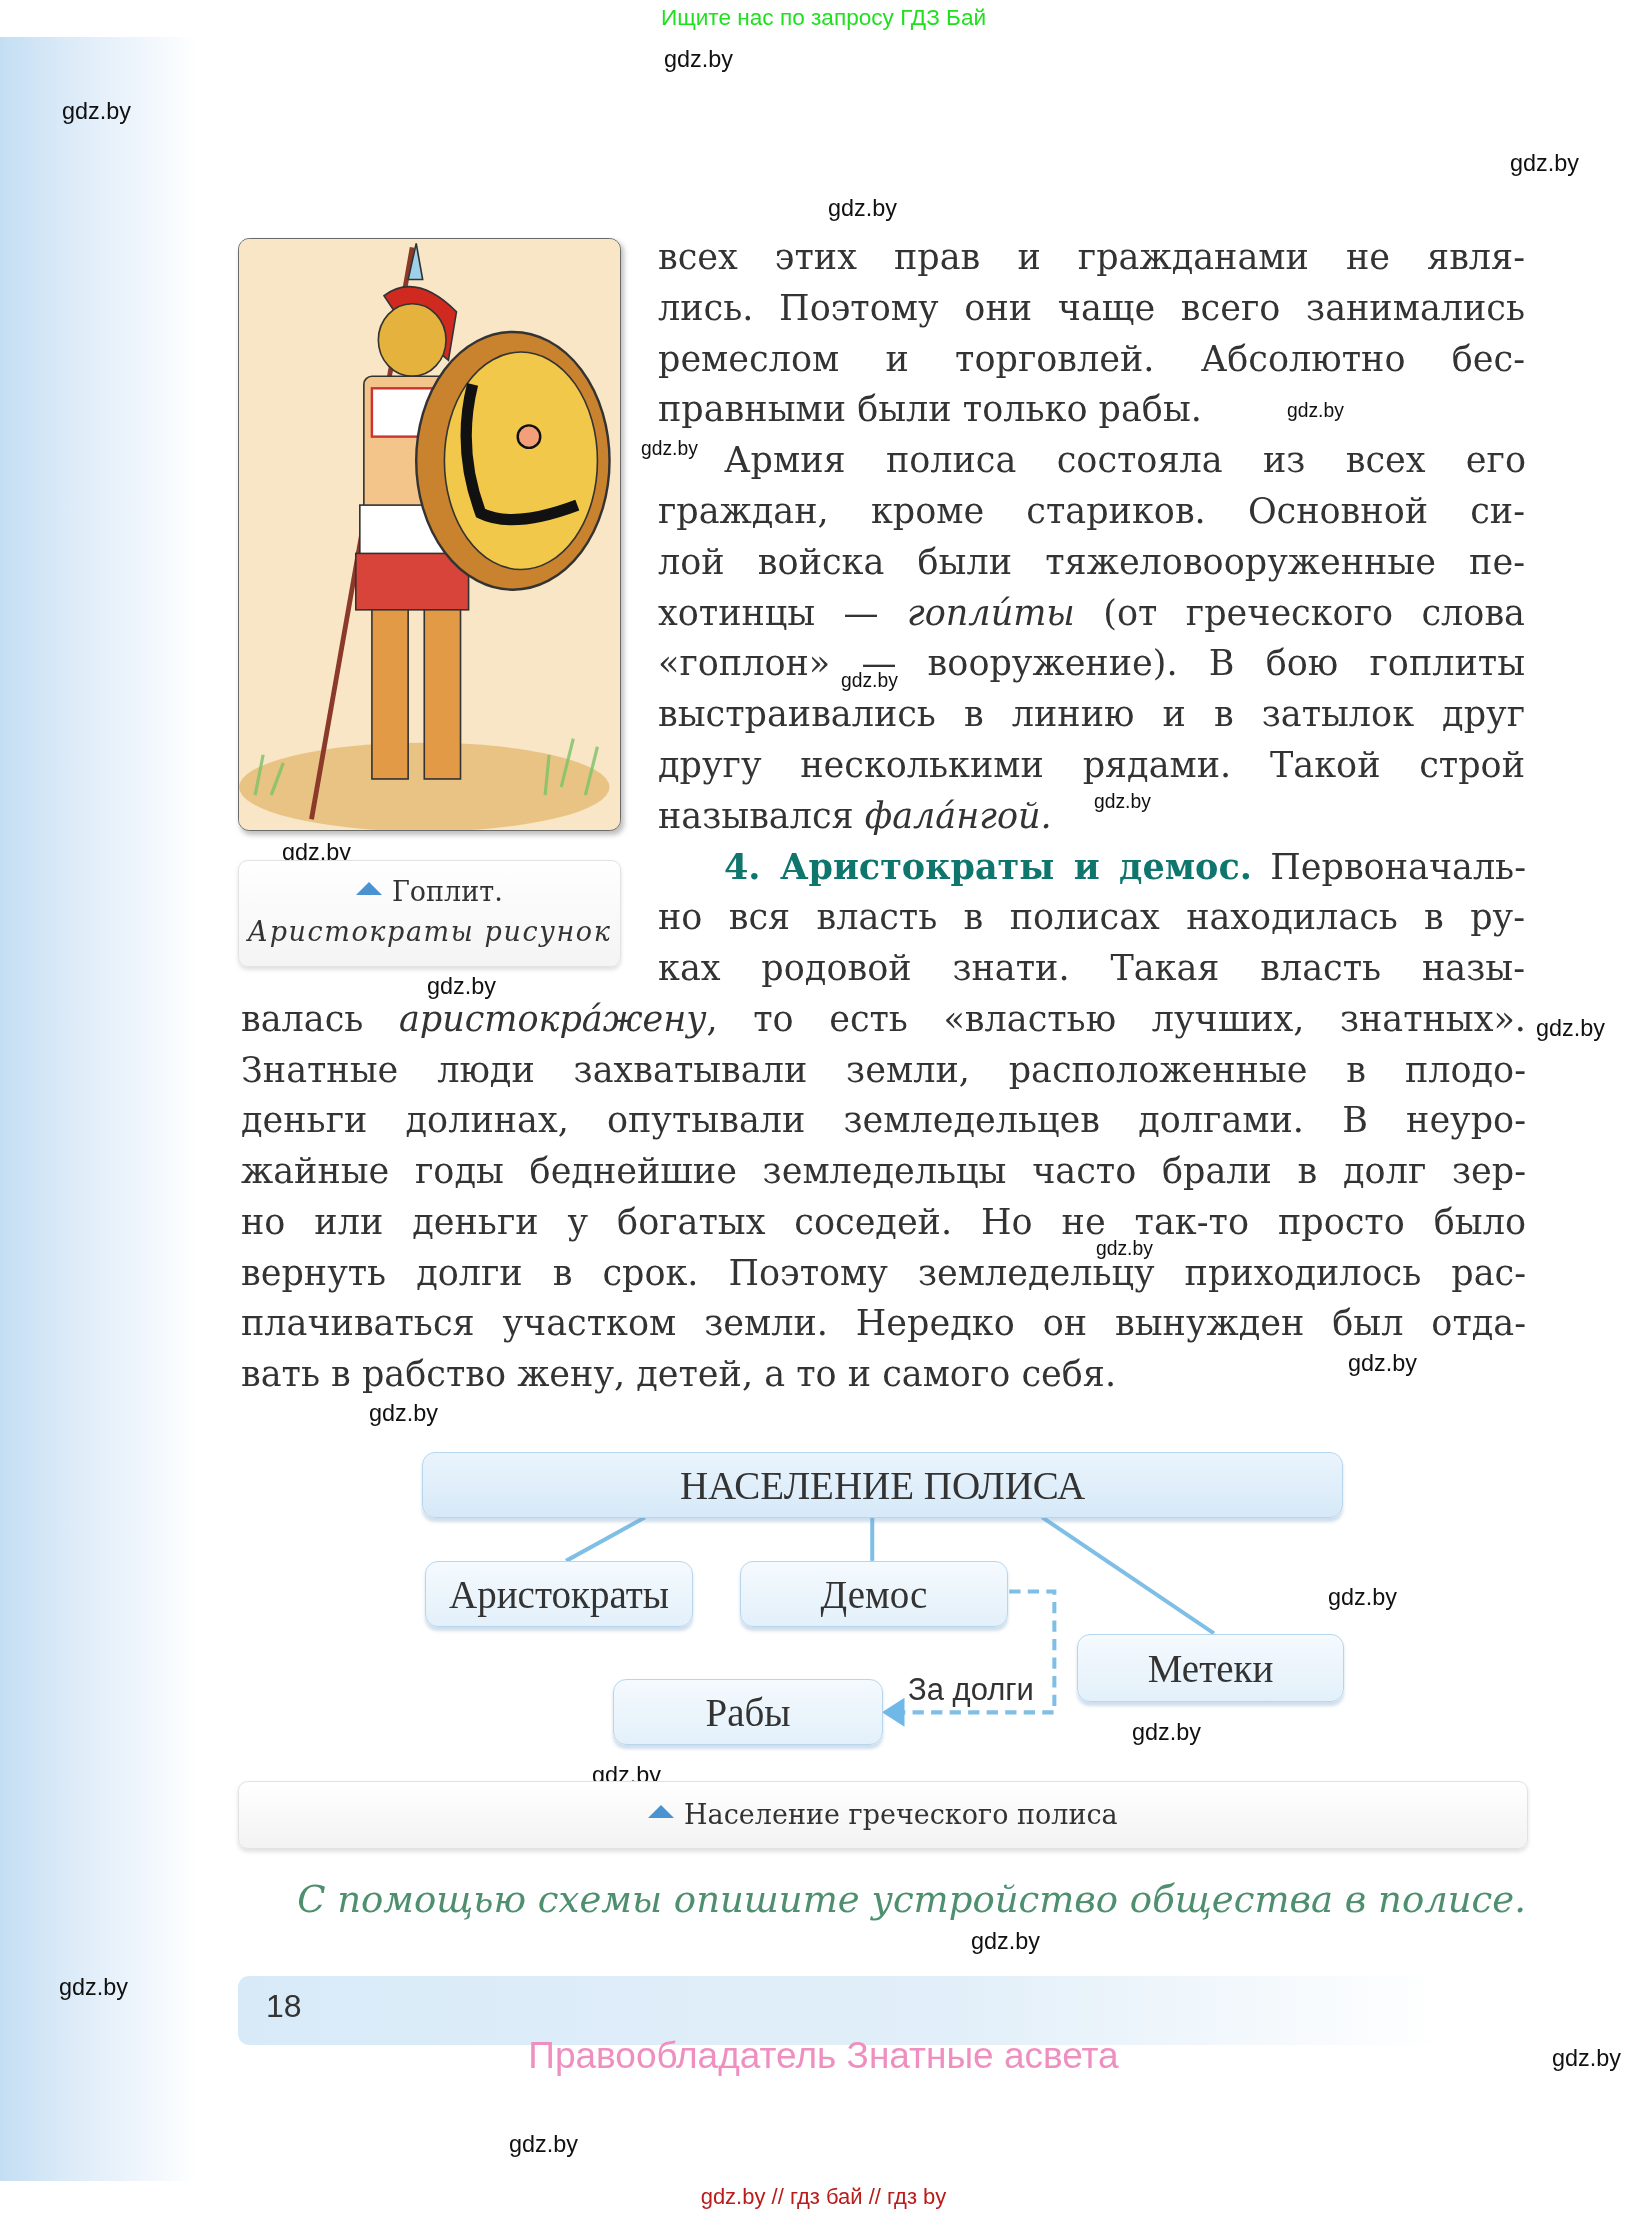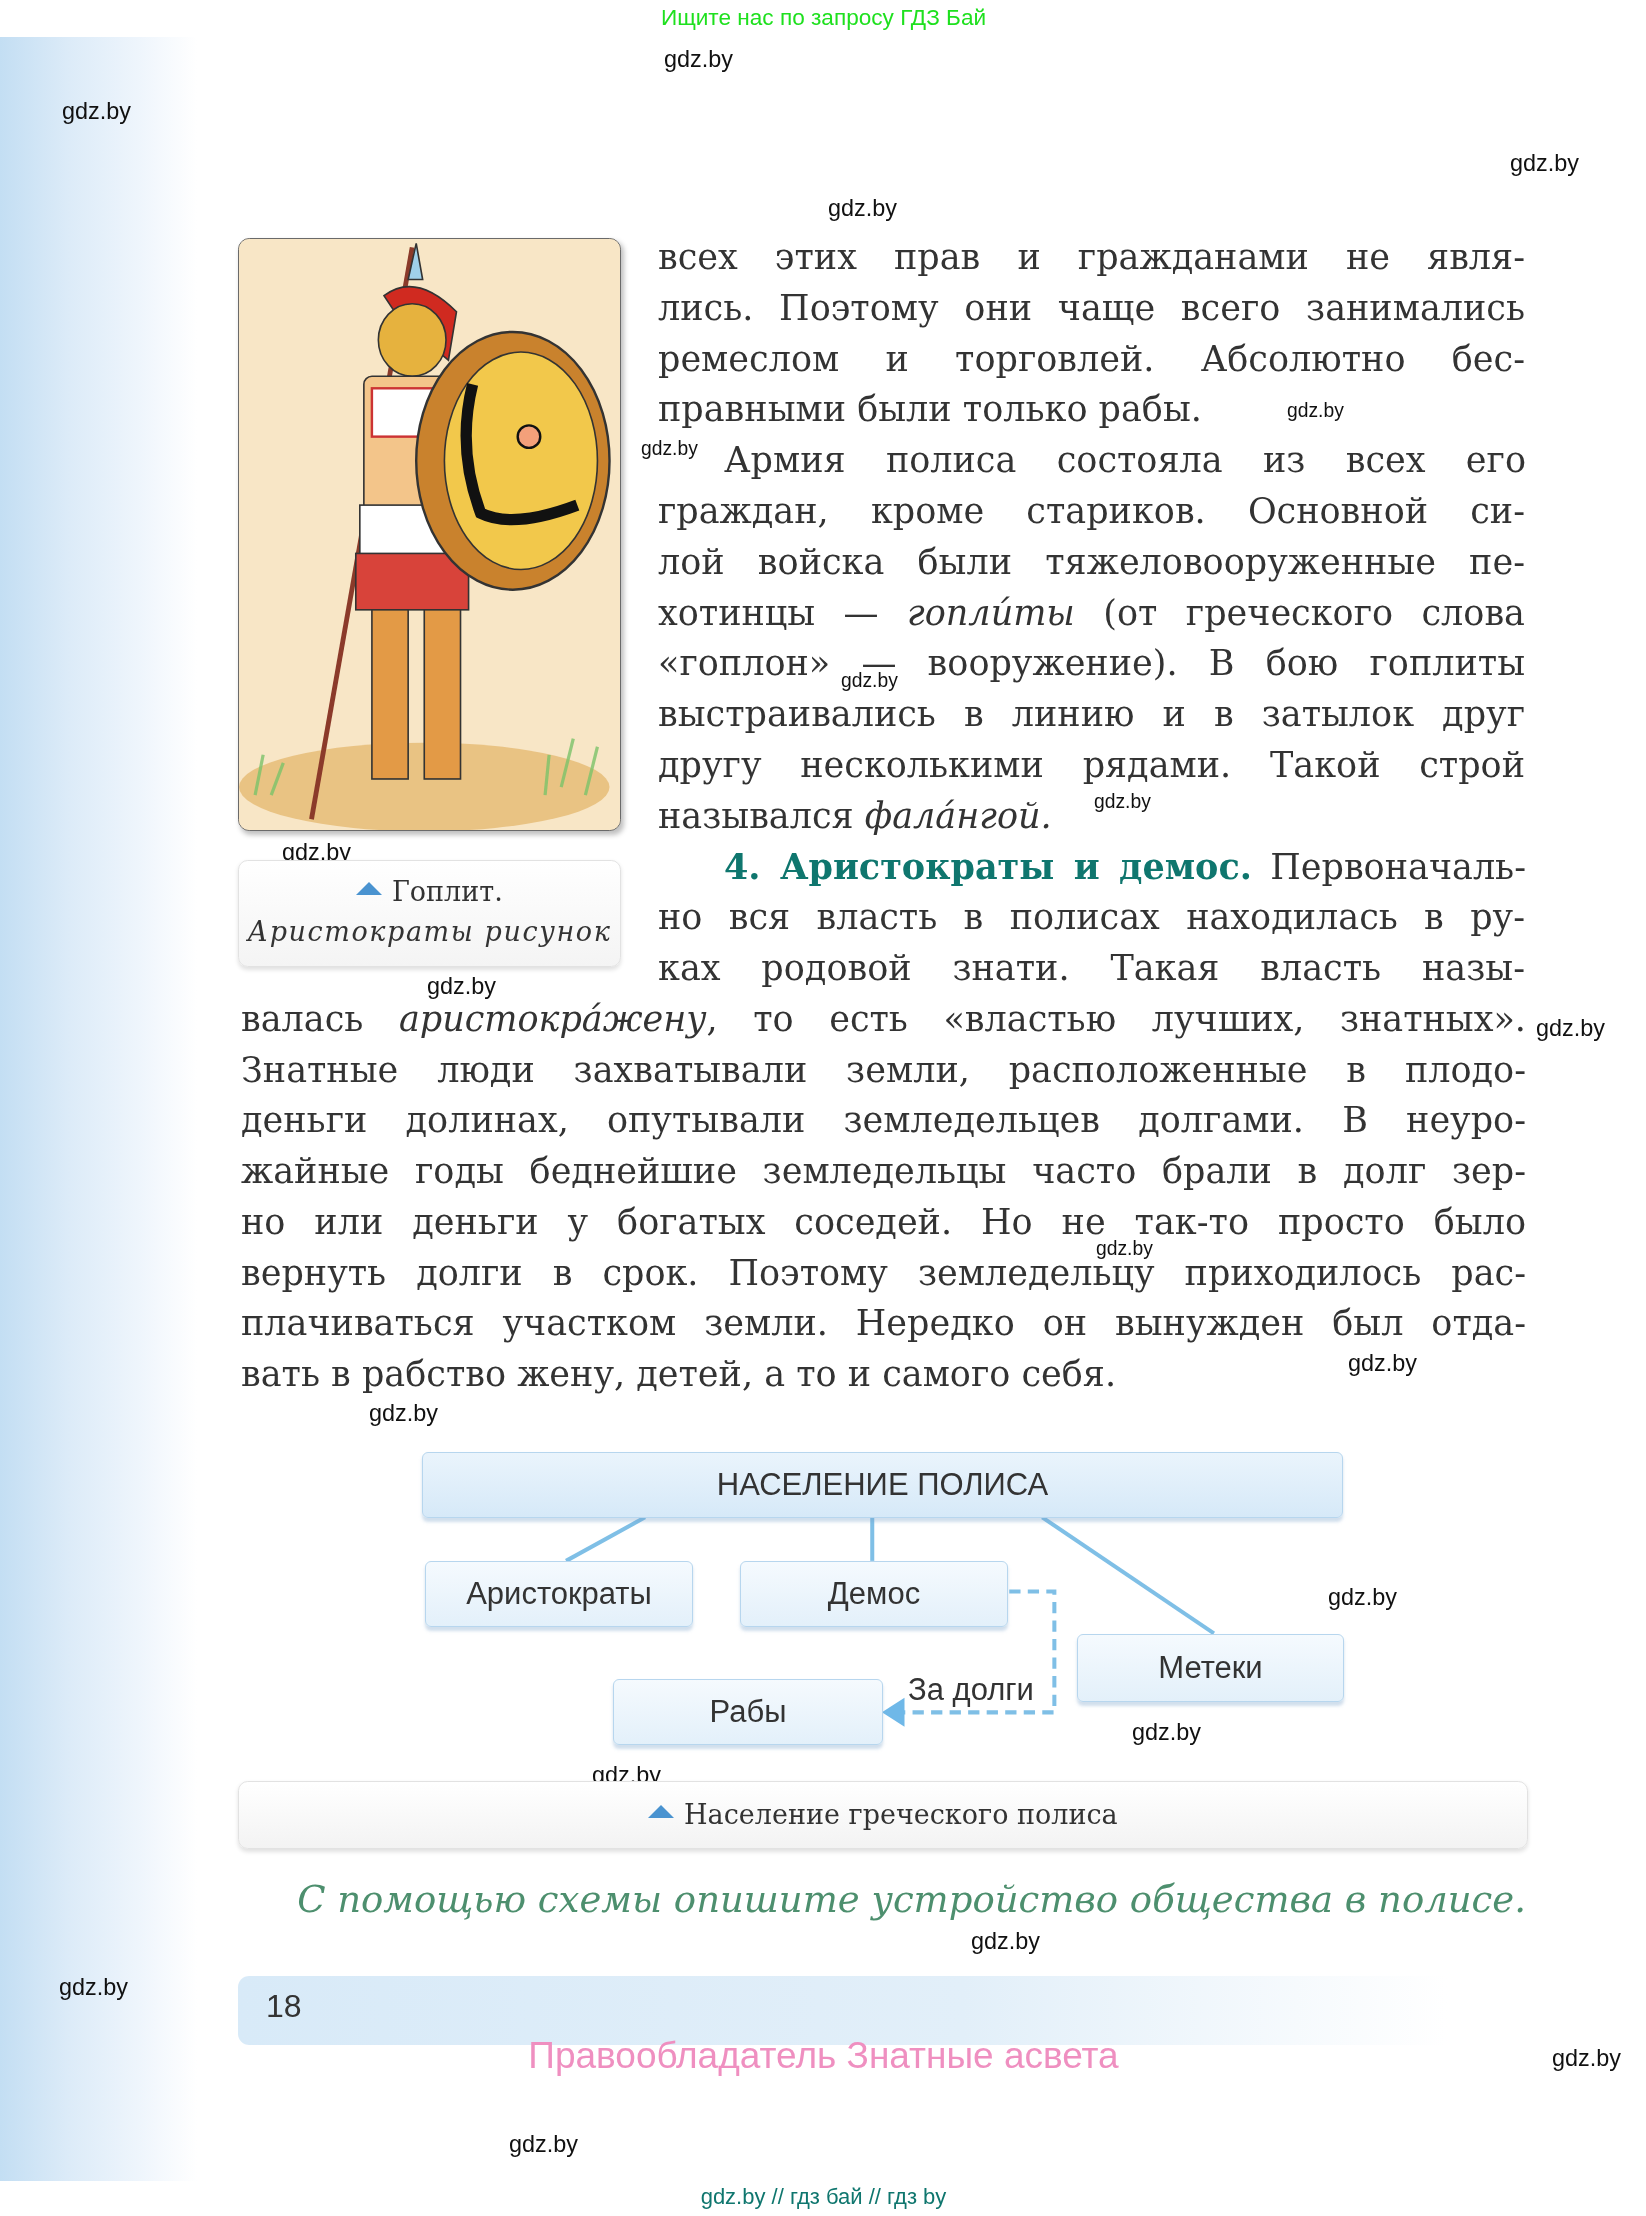"НАСЕЛЕНИЕ ПОЛИСА" .dbox { border-radius: 6px -> 13px; font-family: Liberation Sans, sans-serif -> Liberation Serif, serif; font-size: 31px -> 39px }
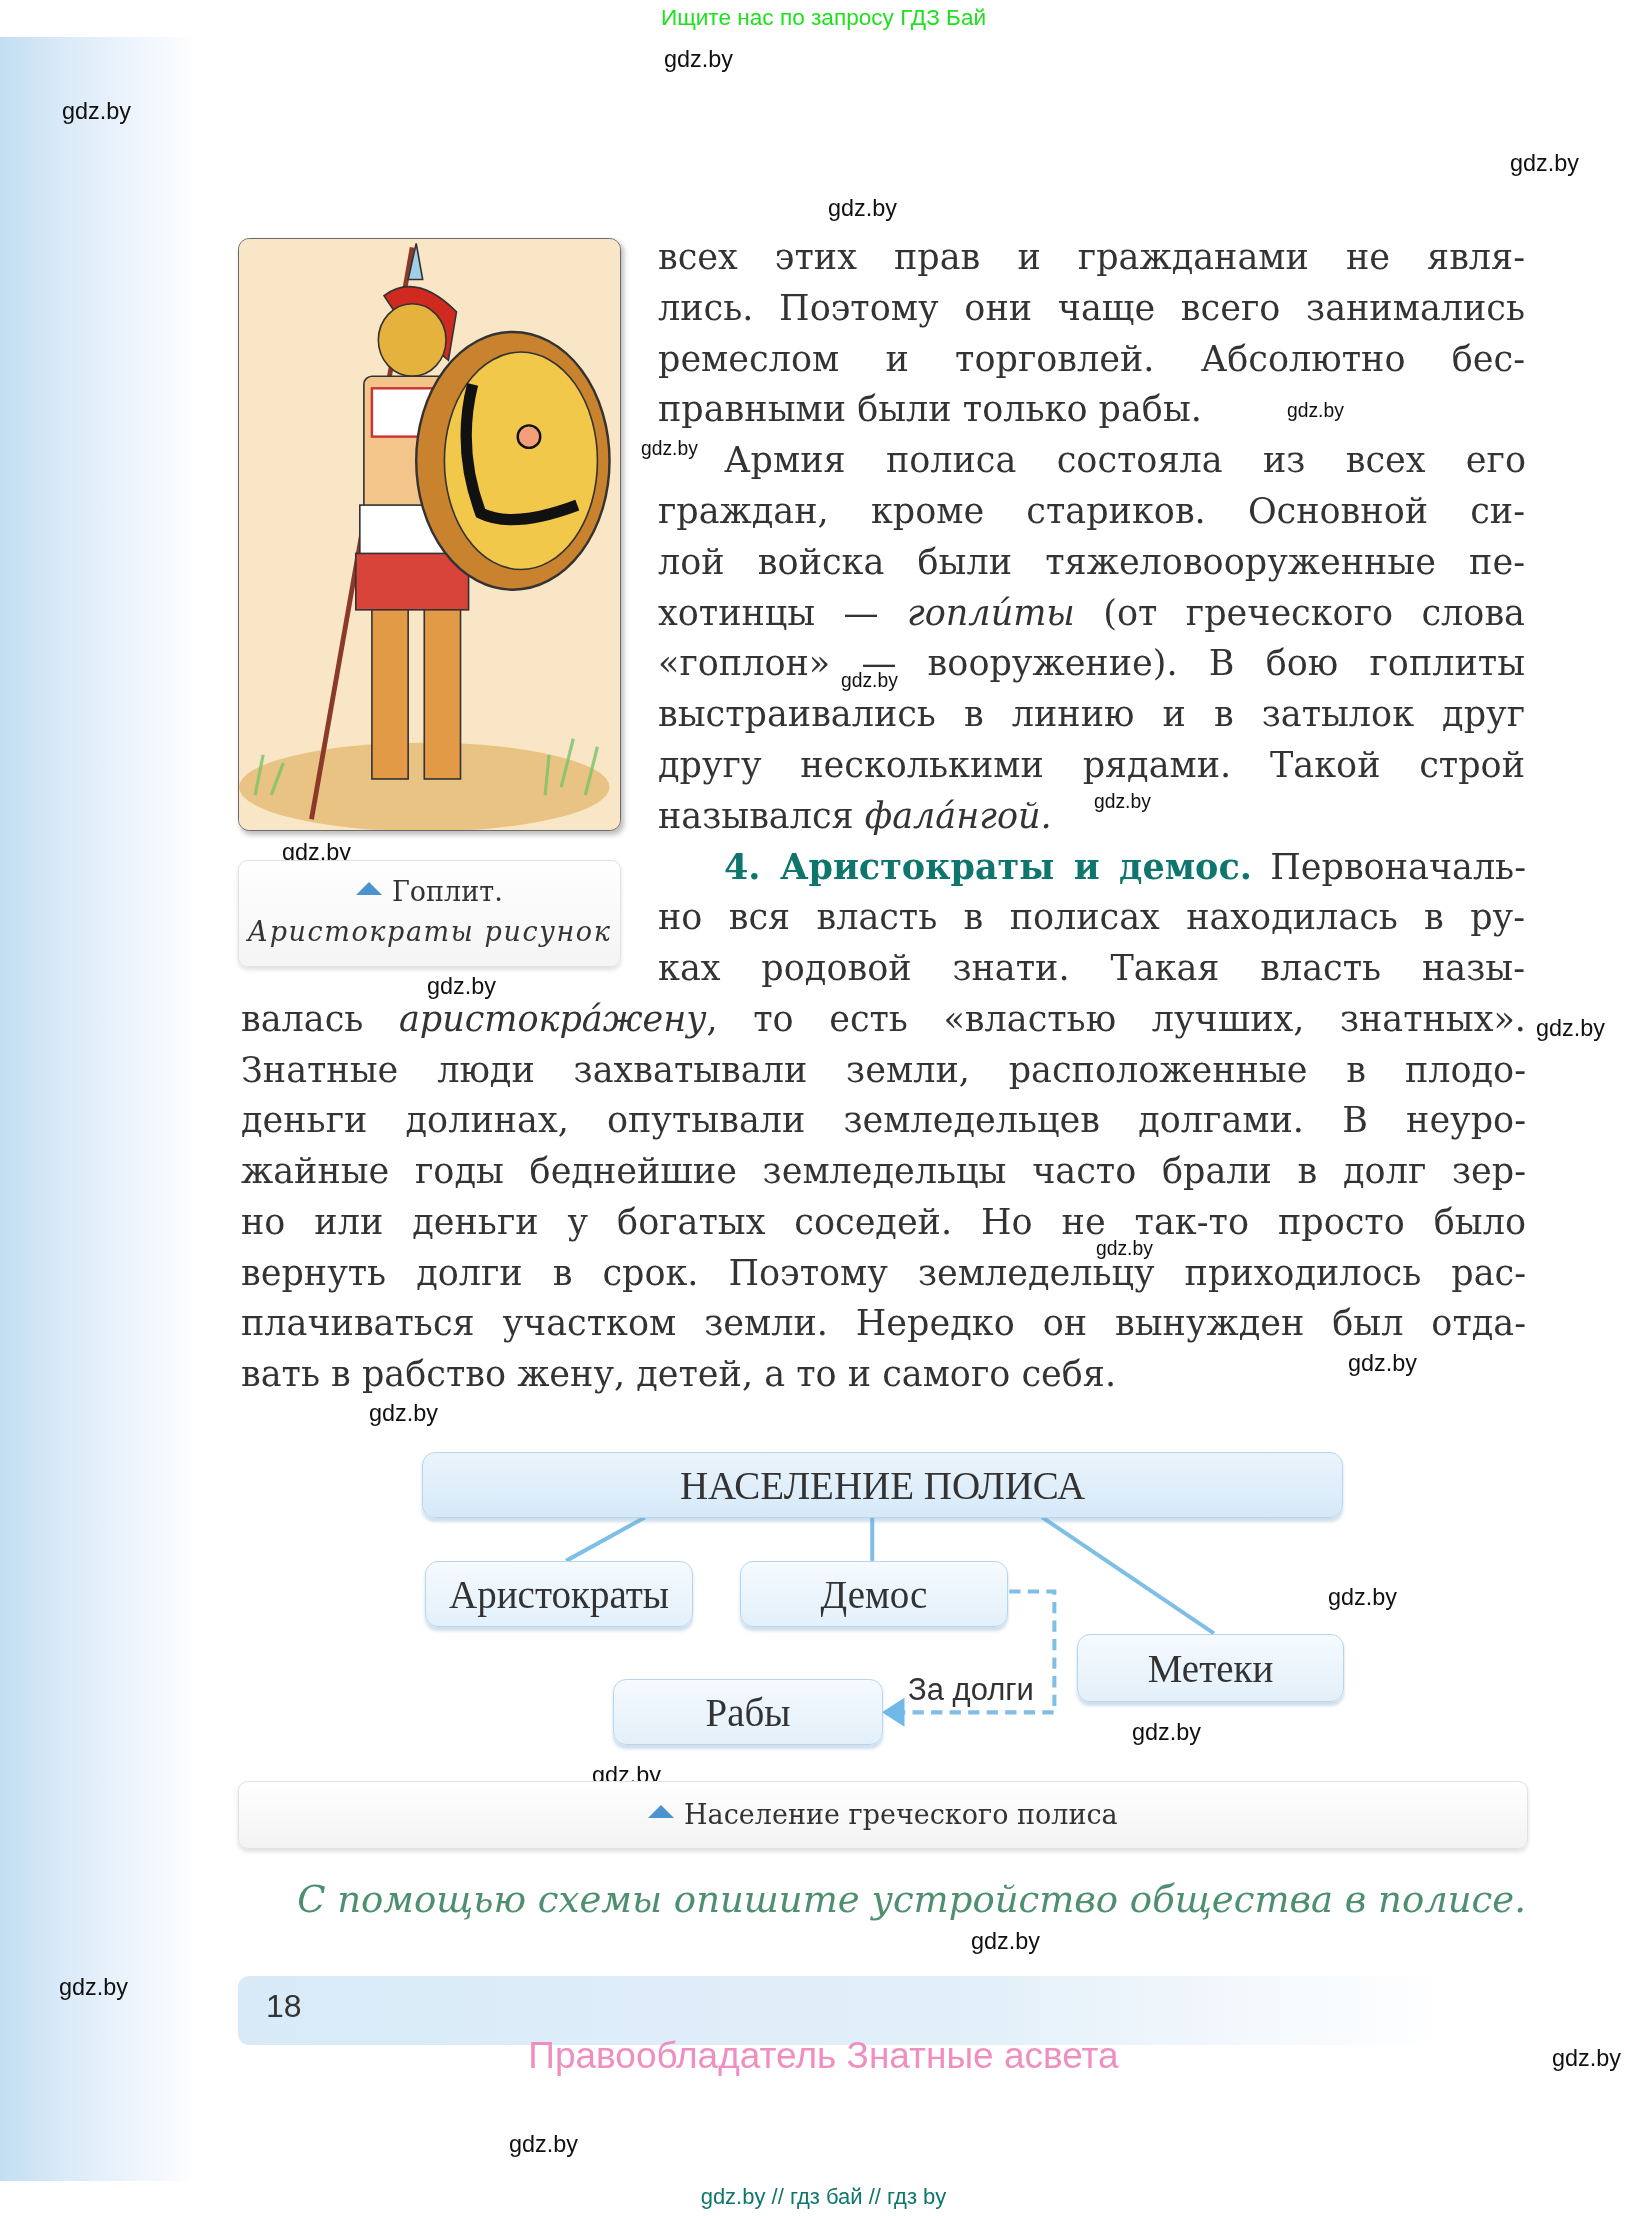"gdz.by // гдз бай //" .footer-links { color: #0f766e -> #b91c1c }
